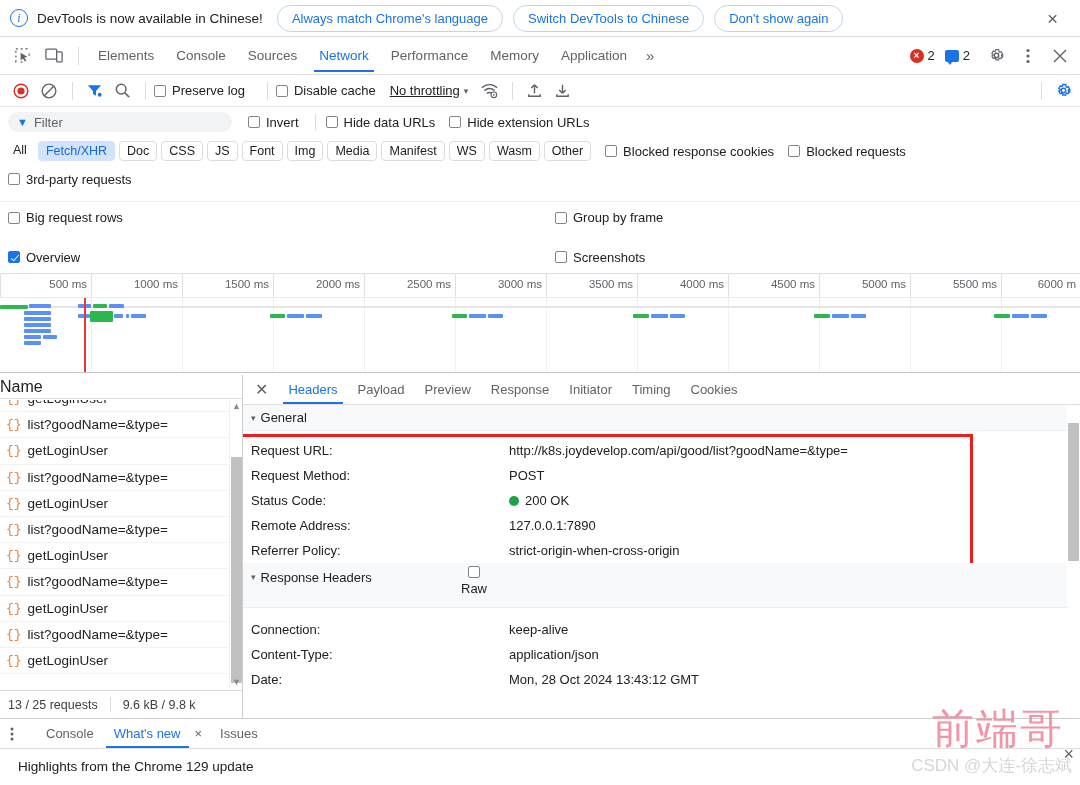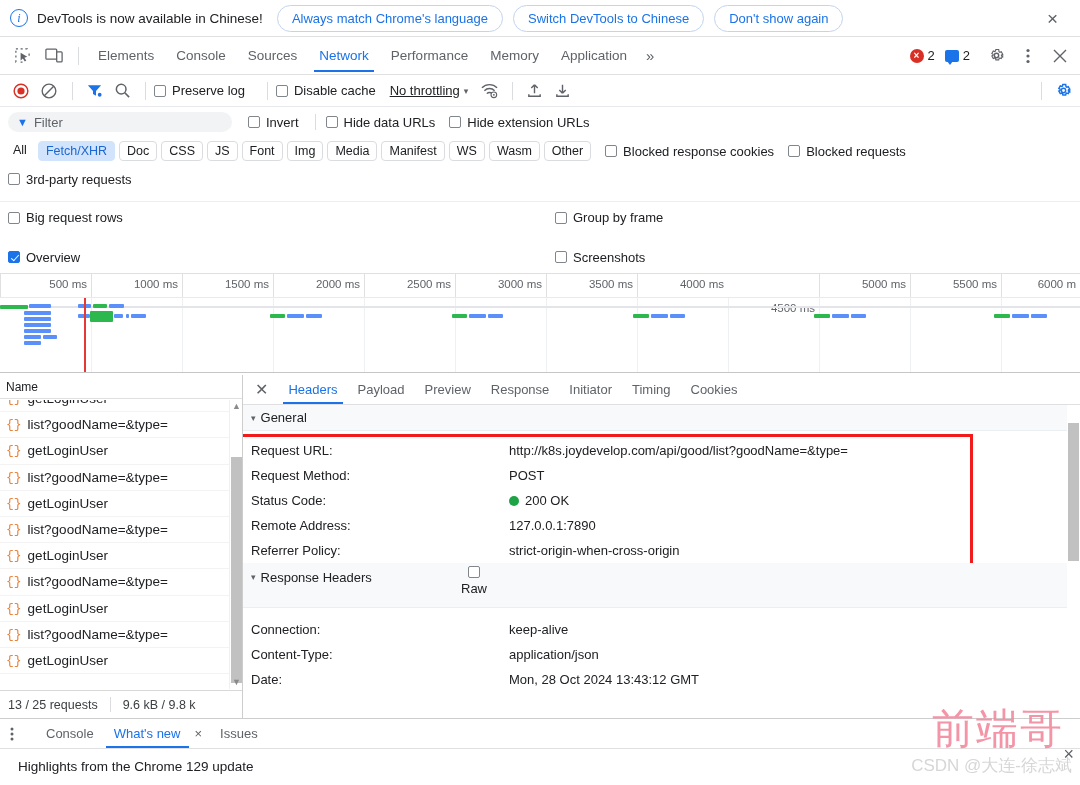"4500 ms" div.ov-tick { margin-top: 24px -> none }
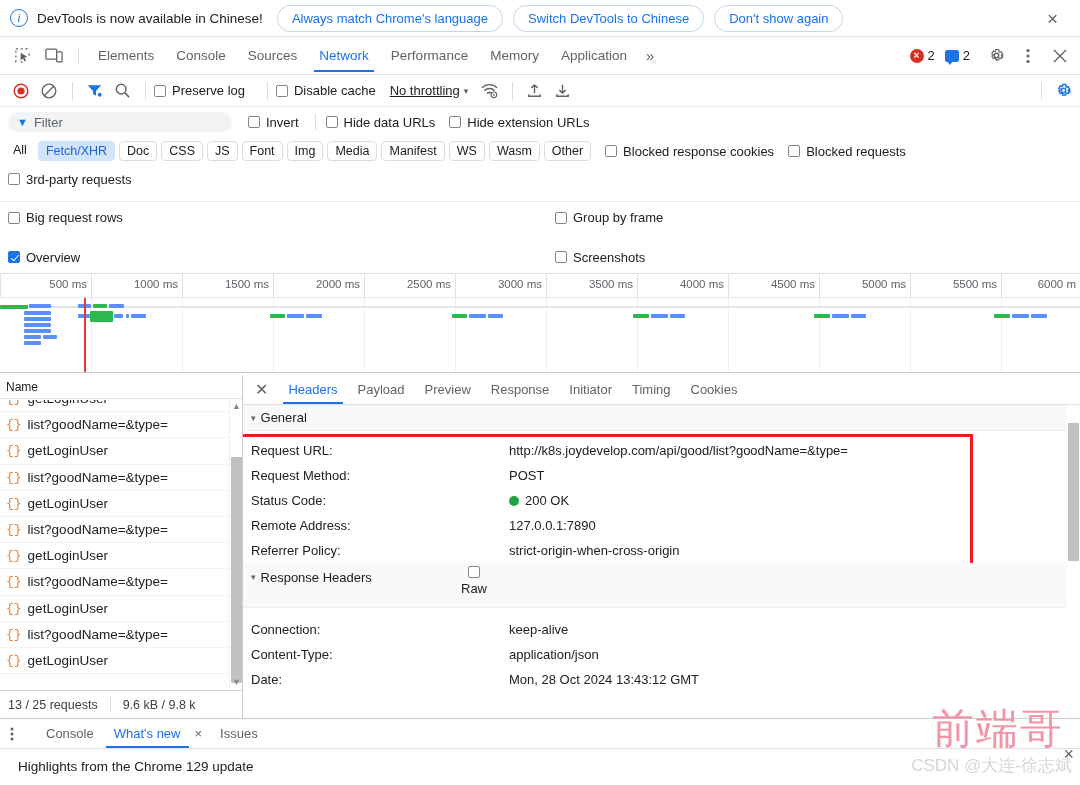"Name" .lp-header { font-size: 12px -> 16px; padding-left: 6px -> none }
